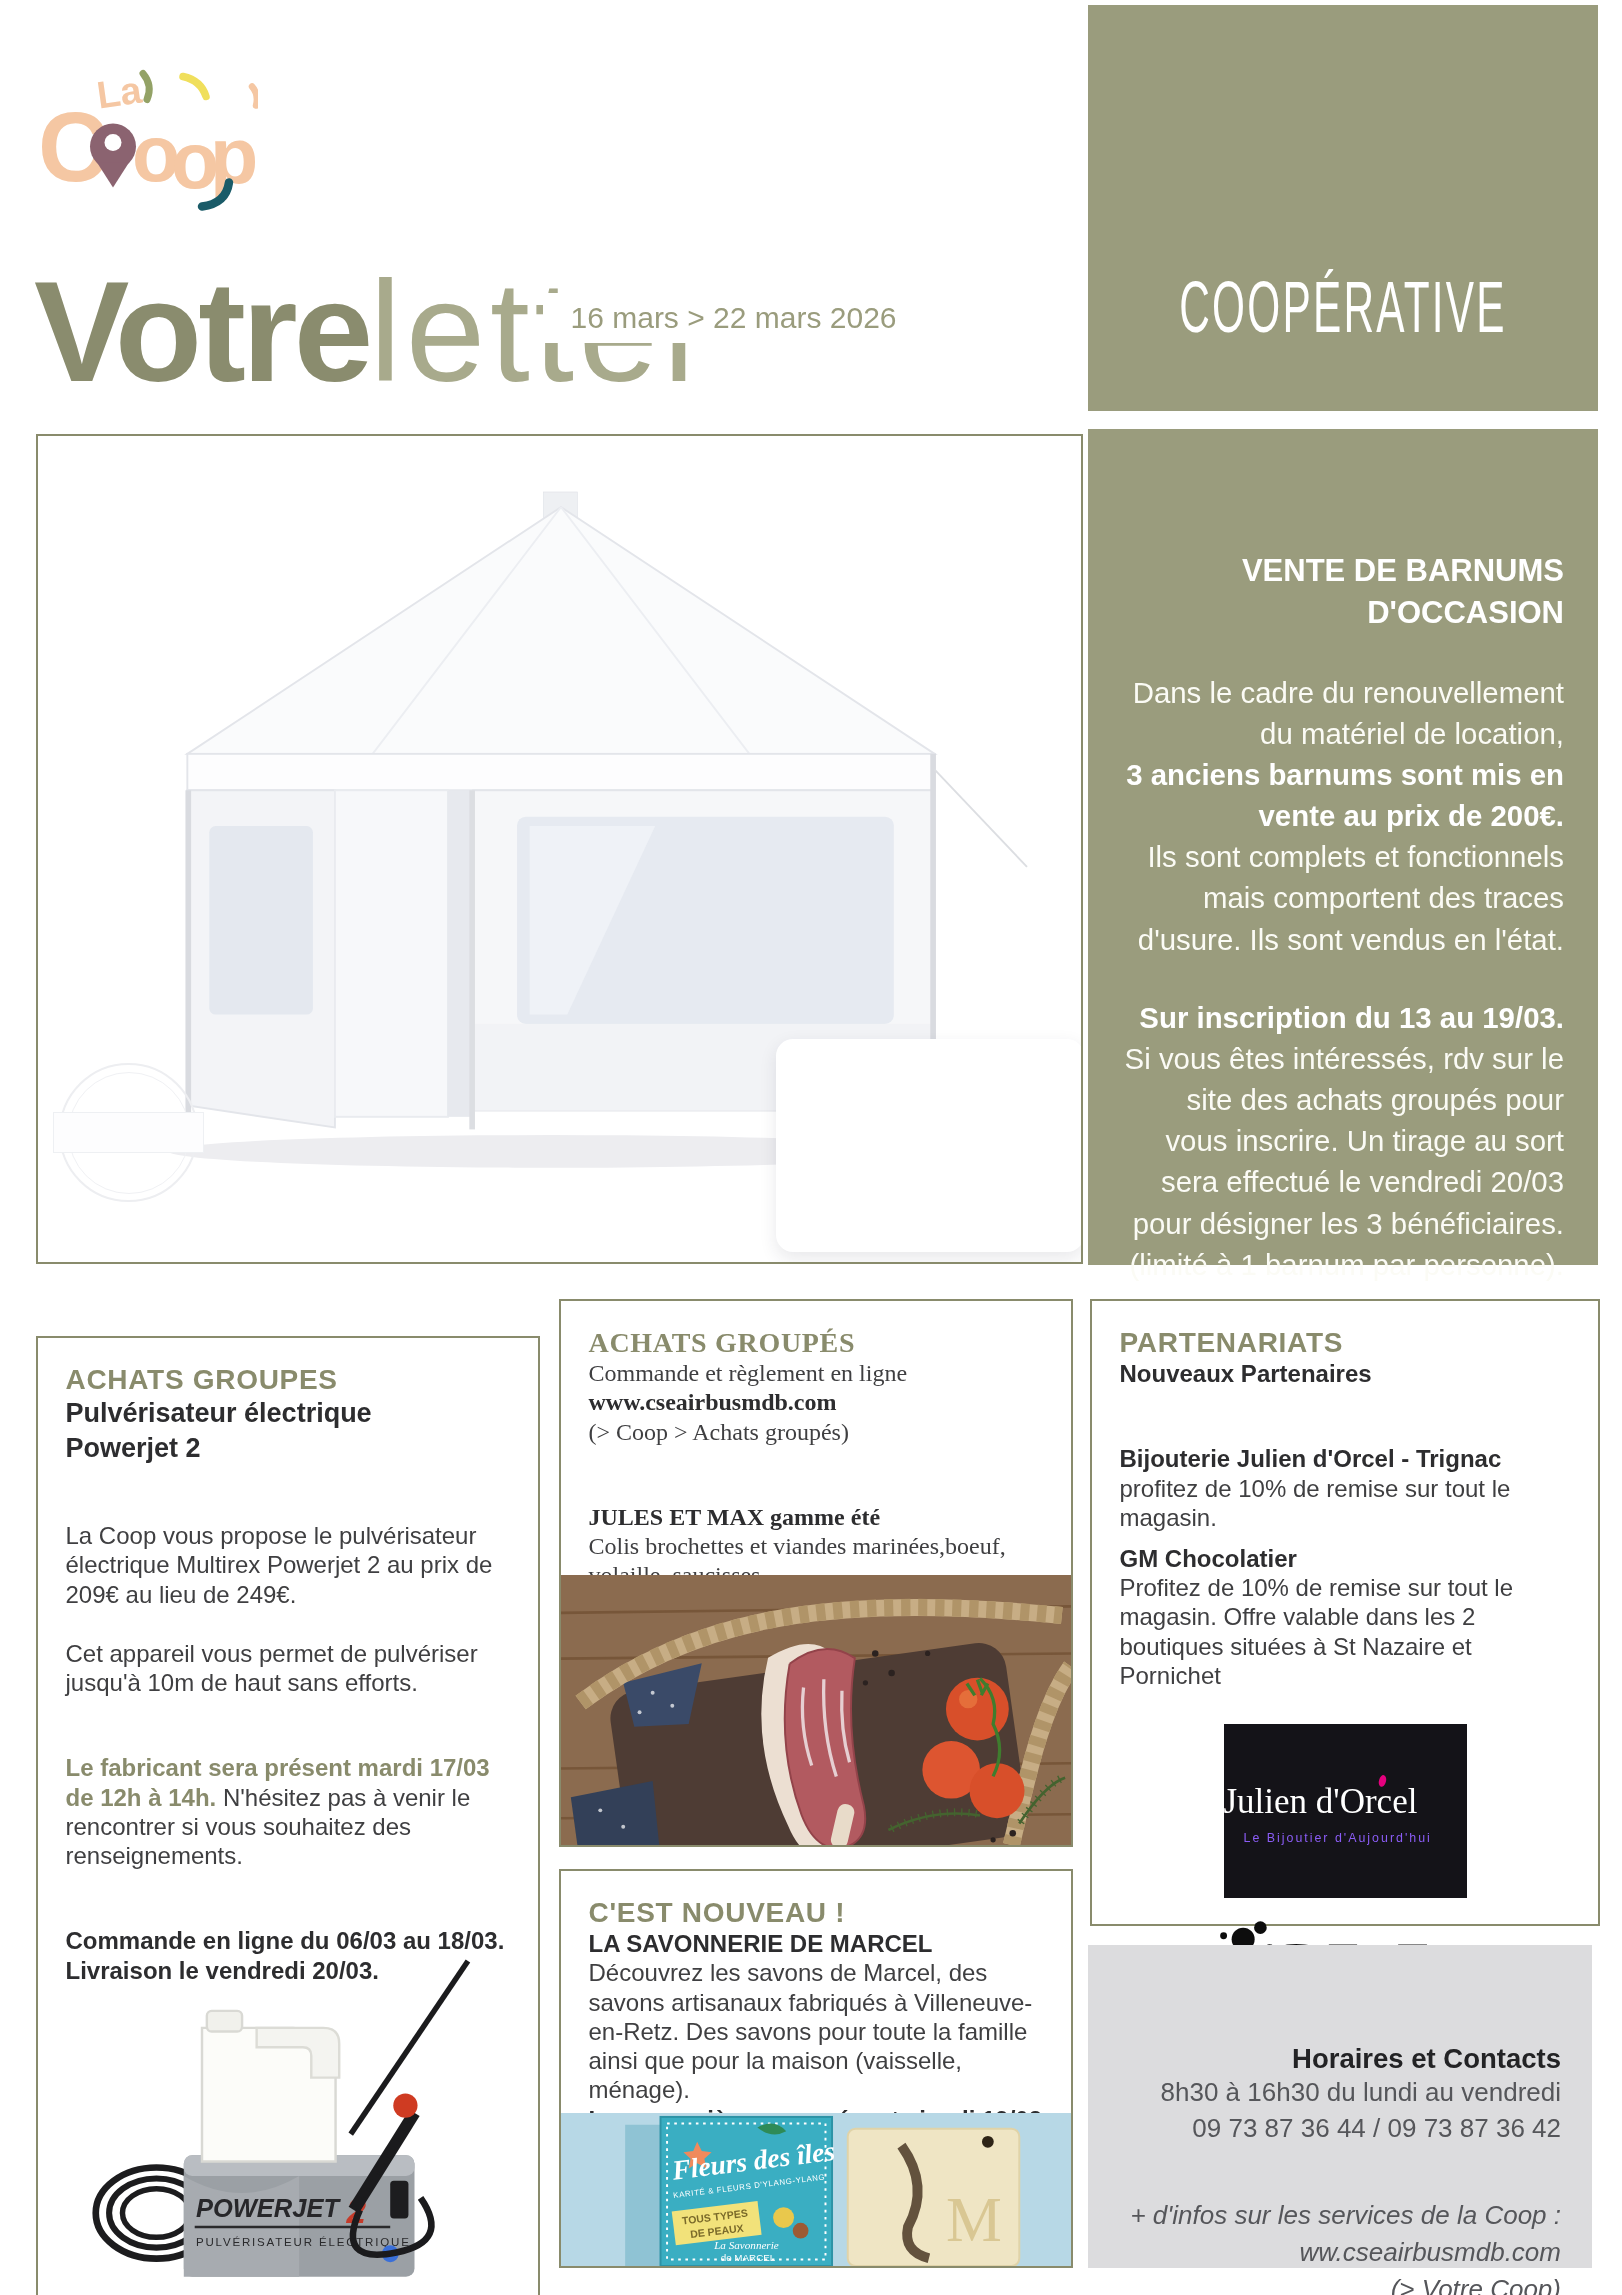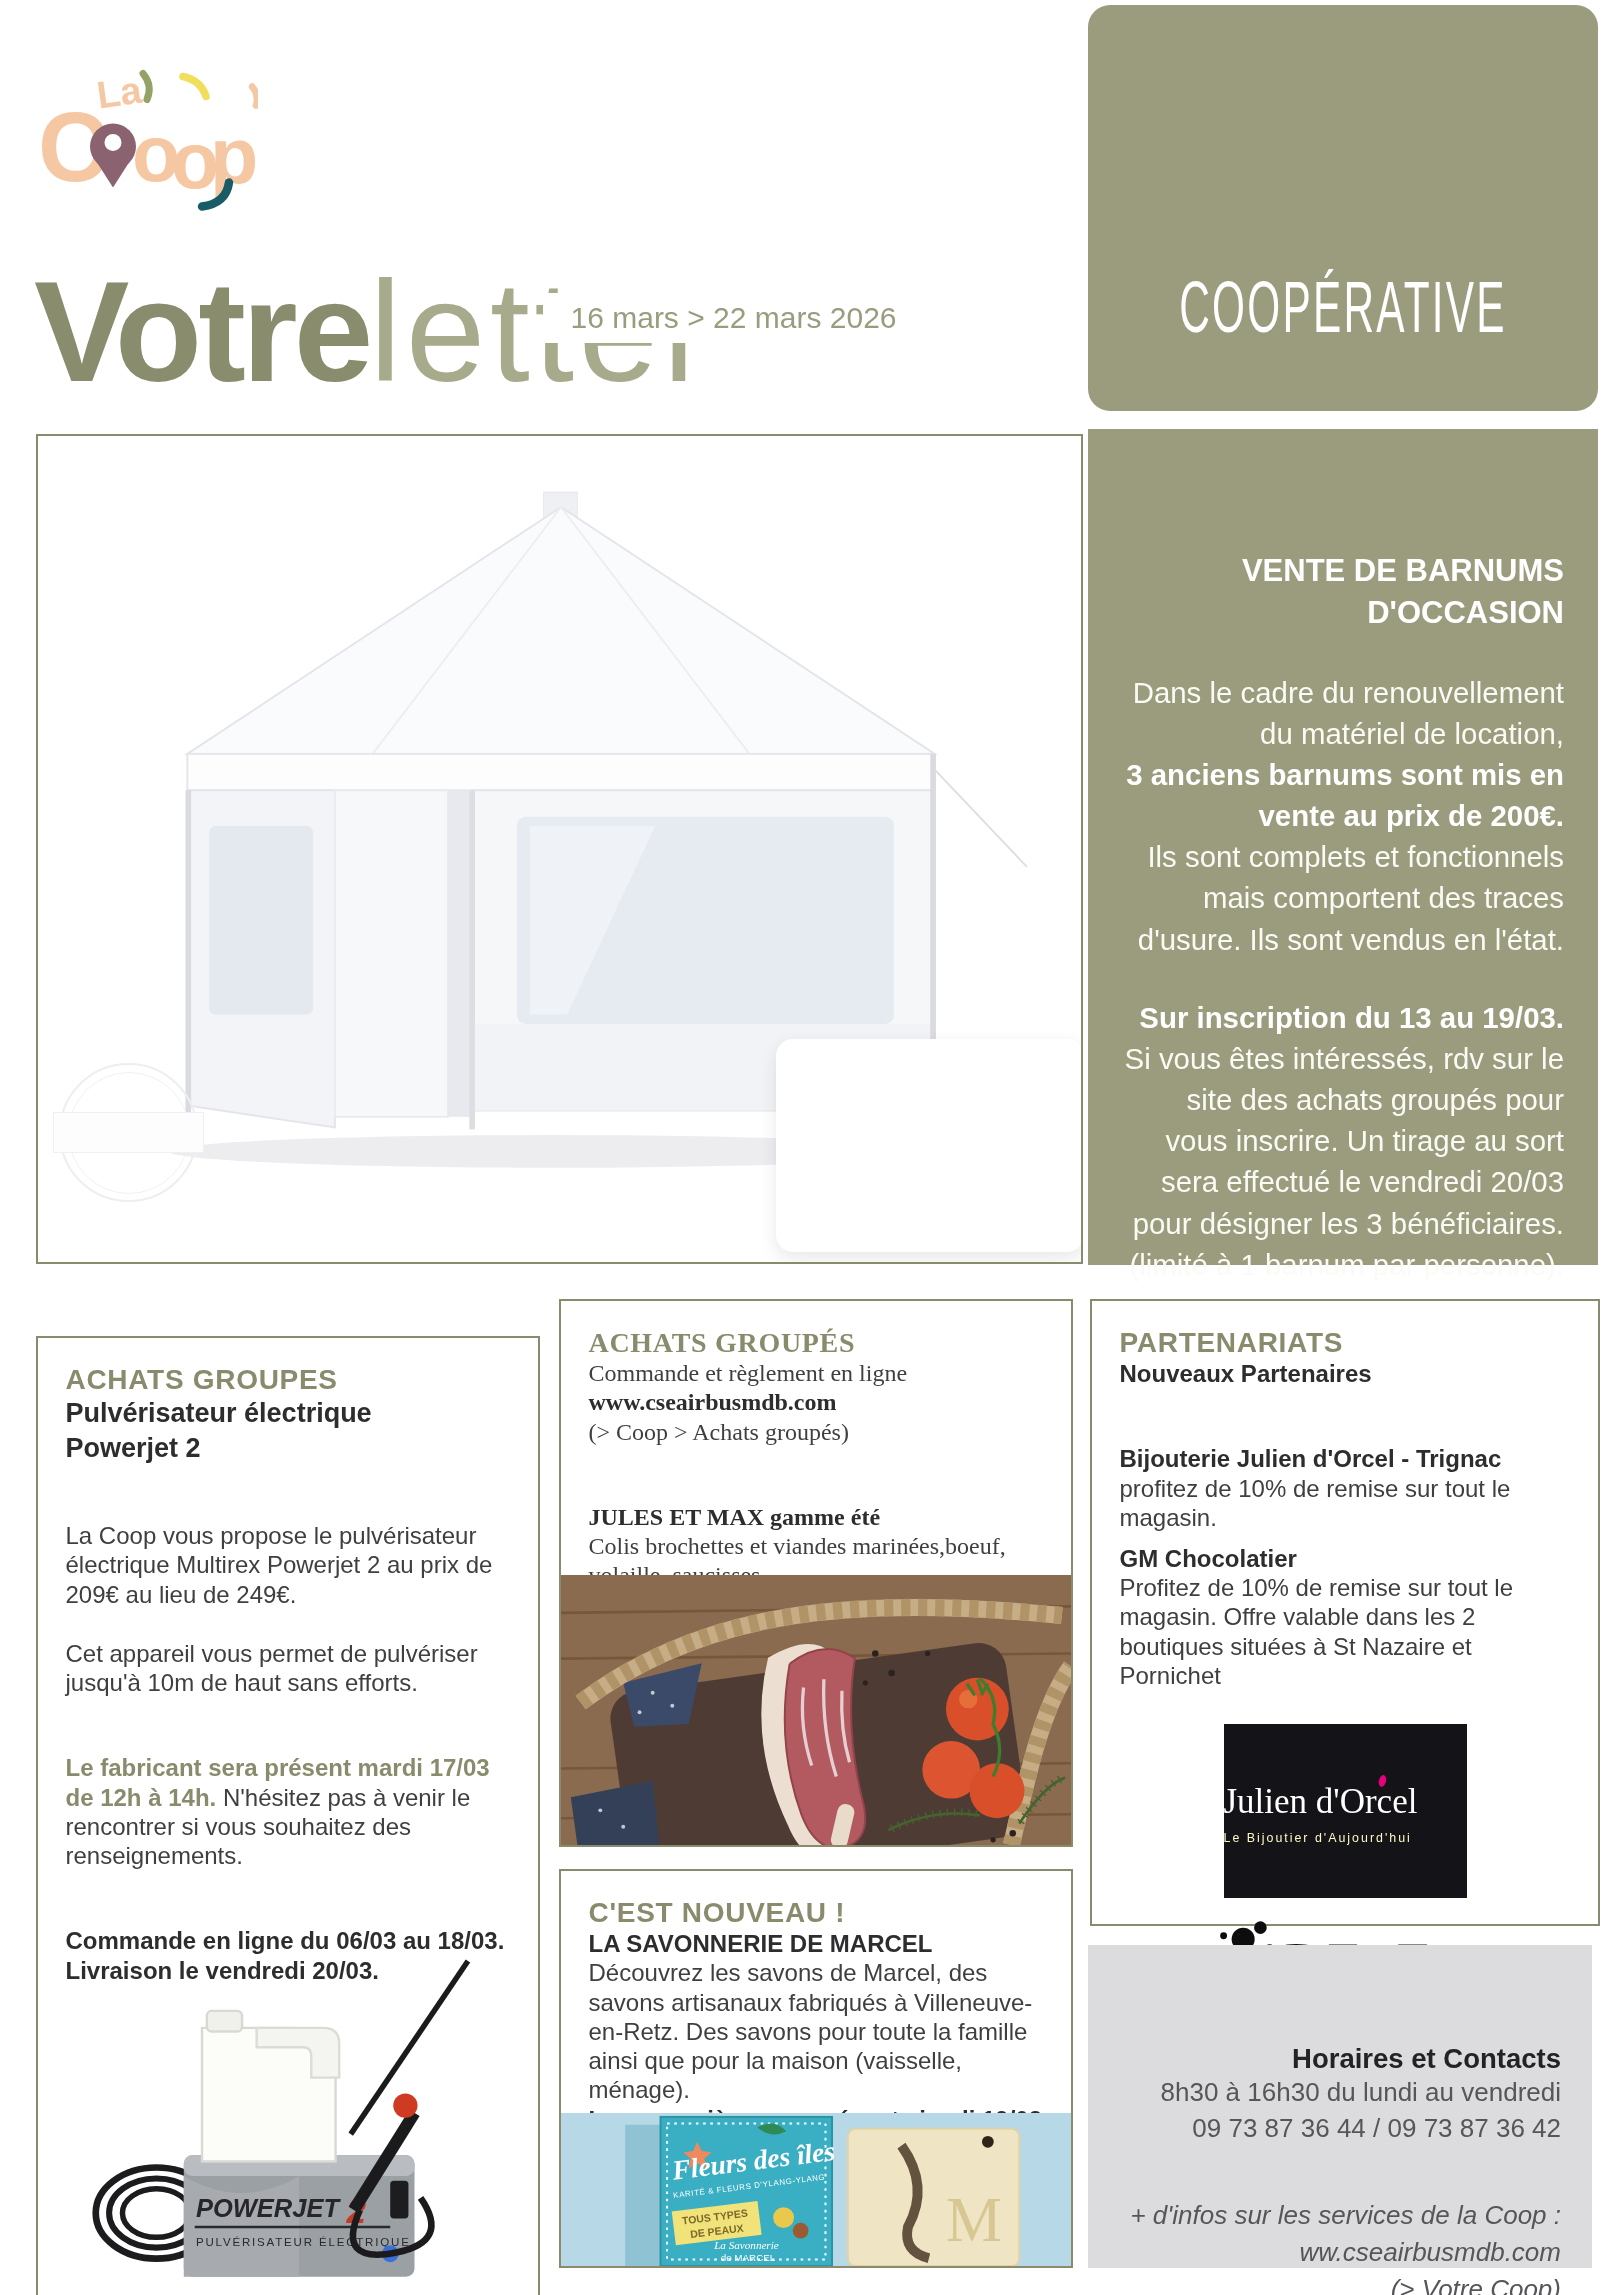"COOPÉRATIVE" .coop-banner { border-radius: 22px -> none }
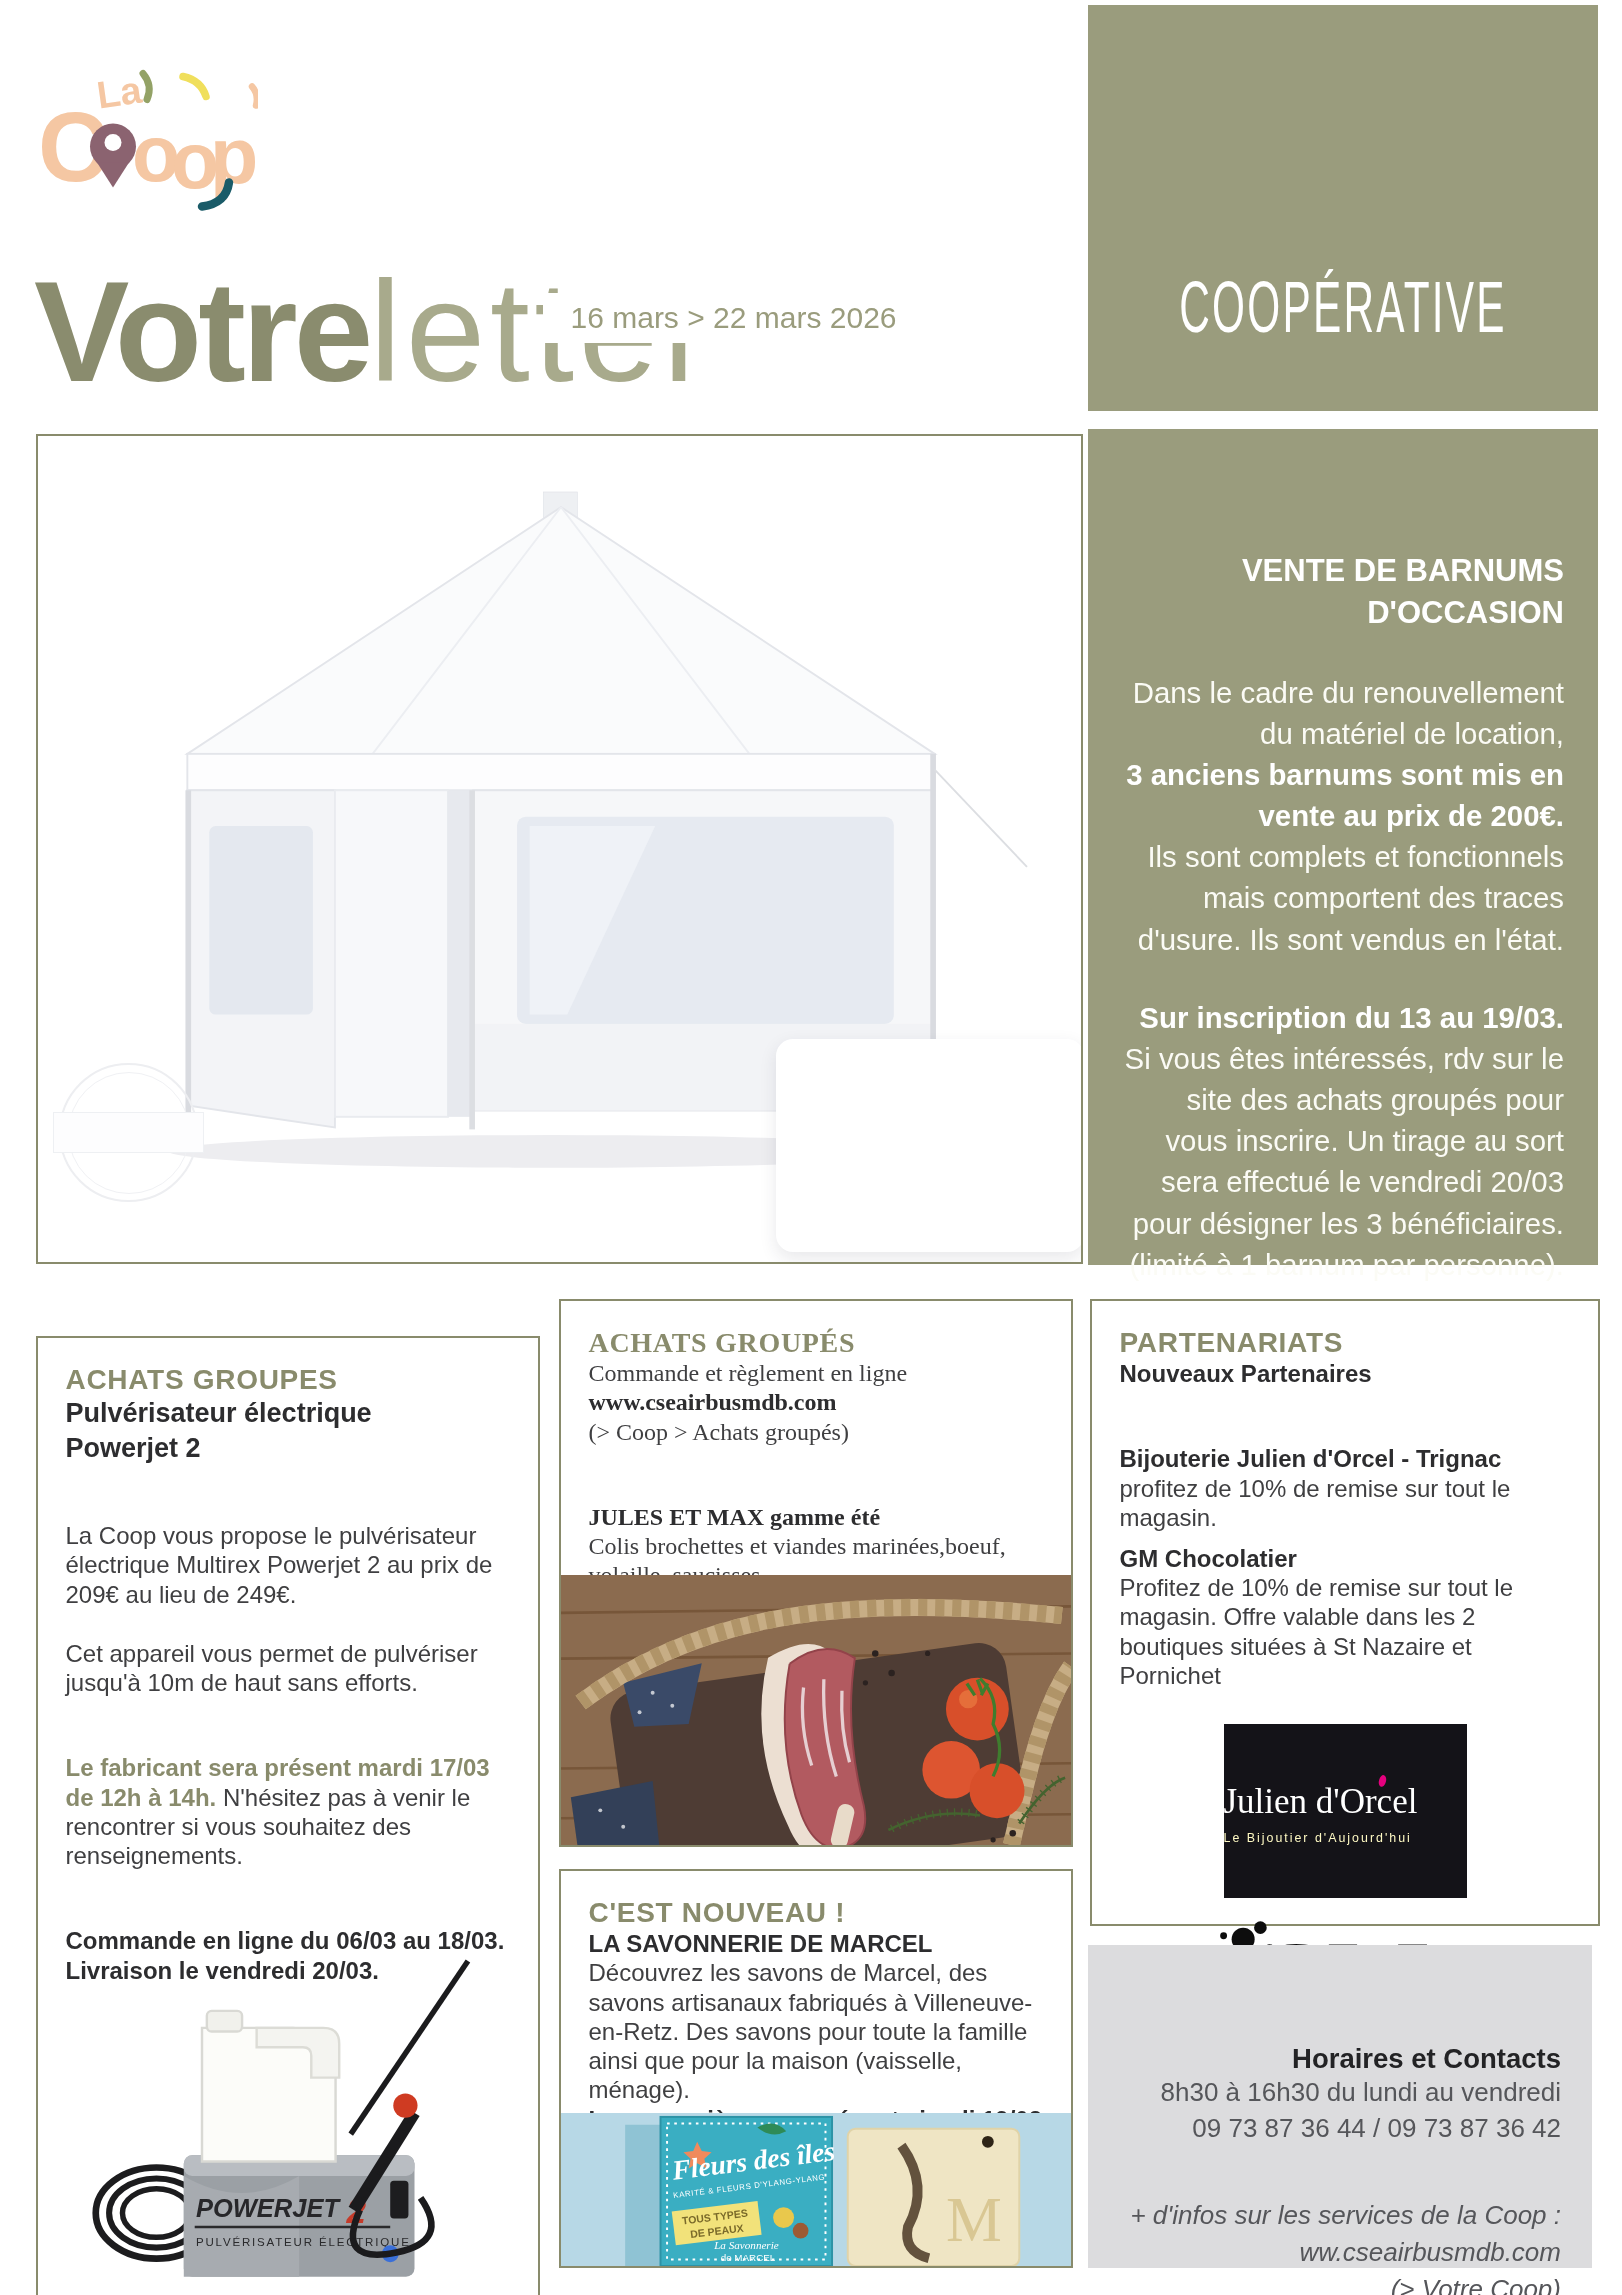"Le Bijoutier d'Aujourd'hui" .dorcel .dt { color: #fef9c3 -> #8b5cf6; margin-left: none -> 20px }
